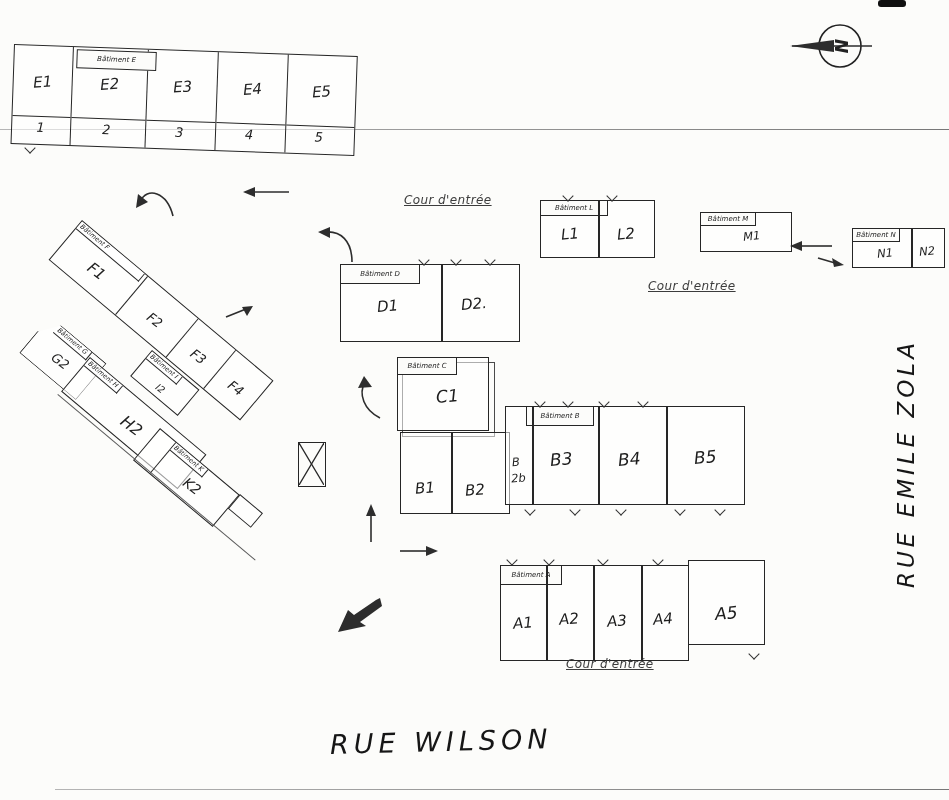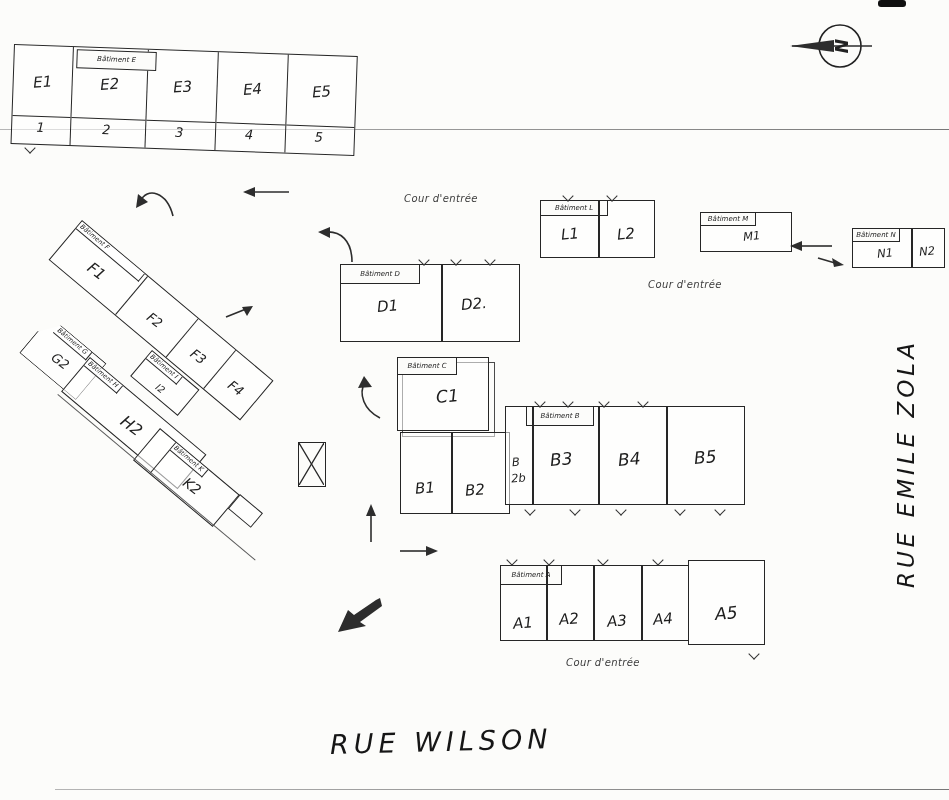"Cour d'entrée" .annot { font-size: 10px -> 12px; text-decoration: none -> underline }
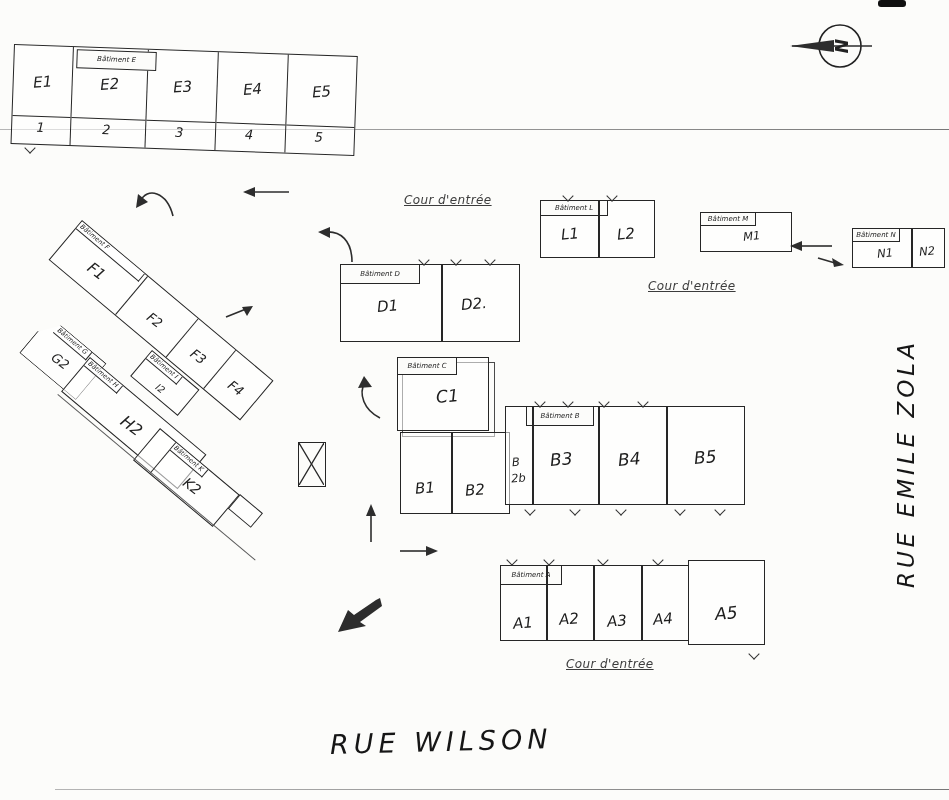"Bâtiment A" div.bld { height: 76px -> 96px }
